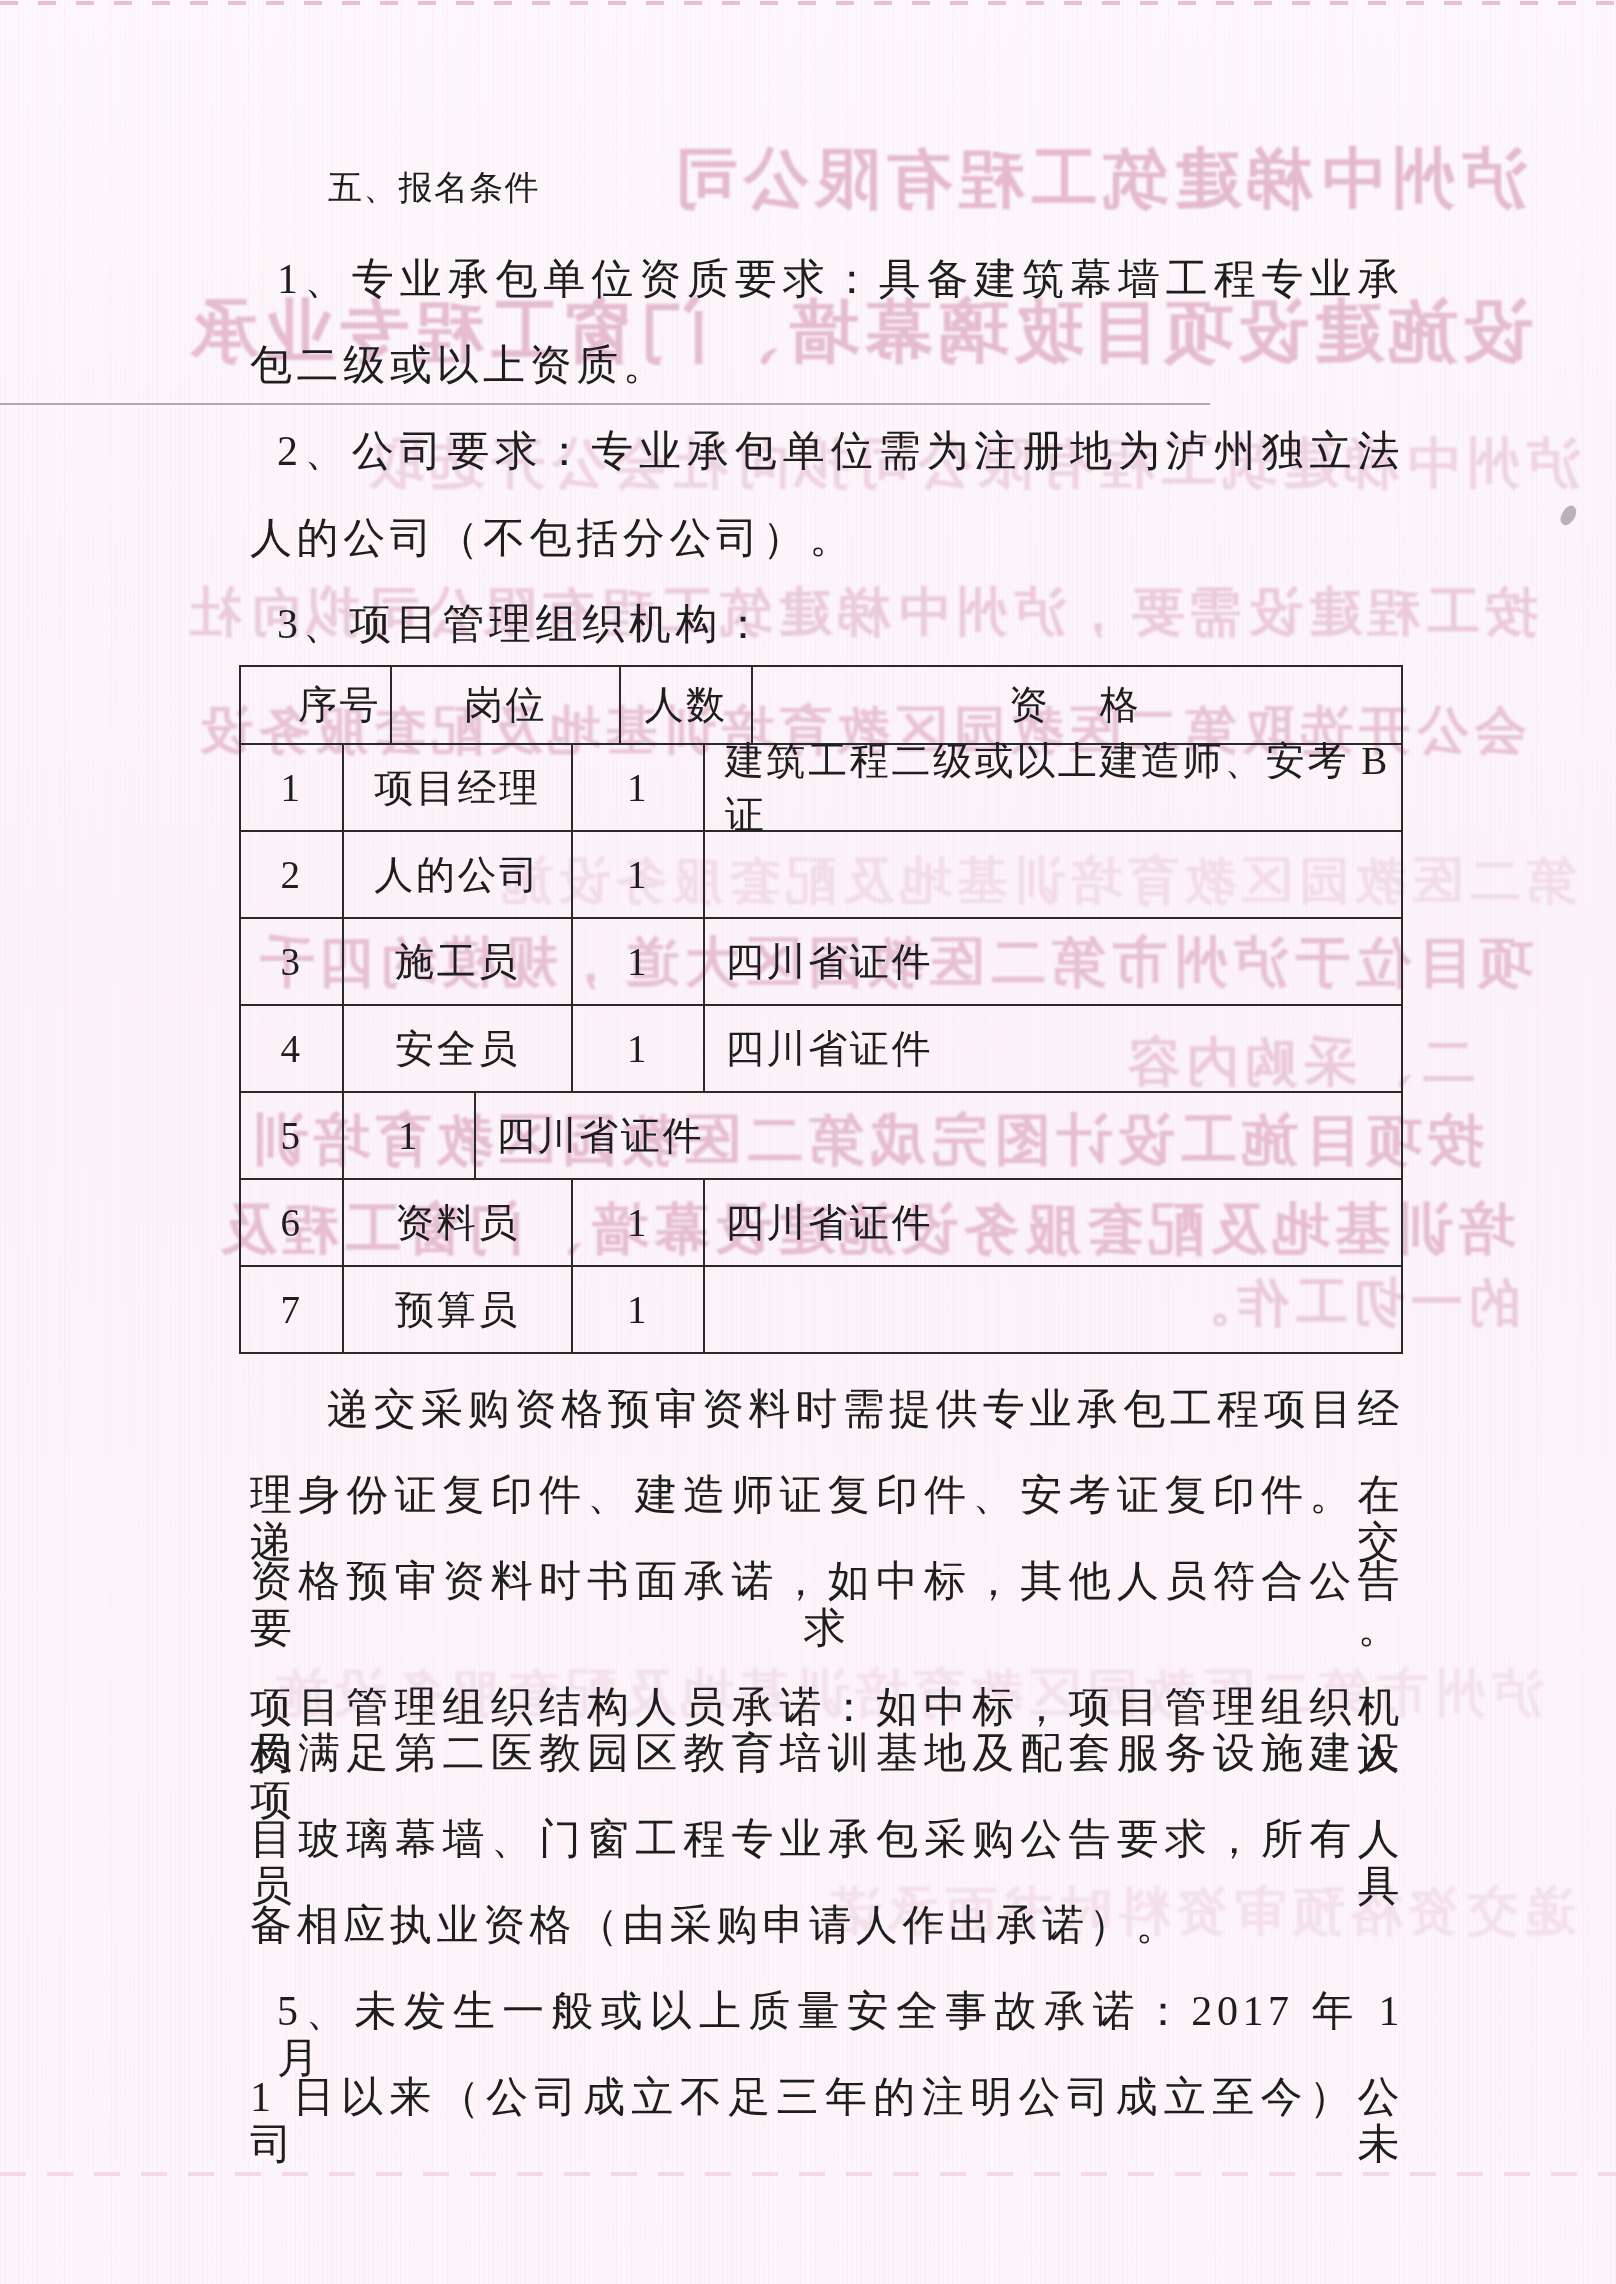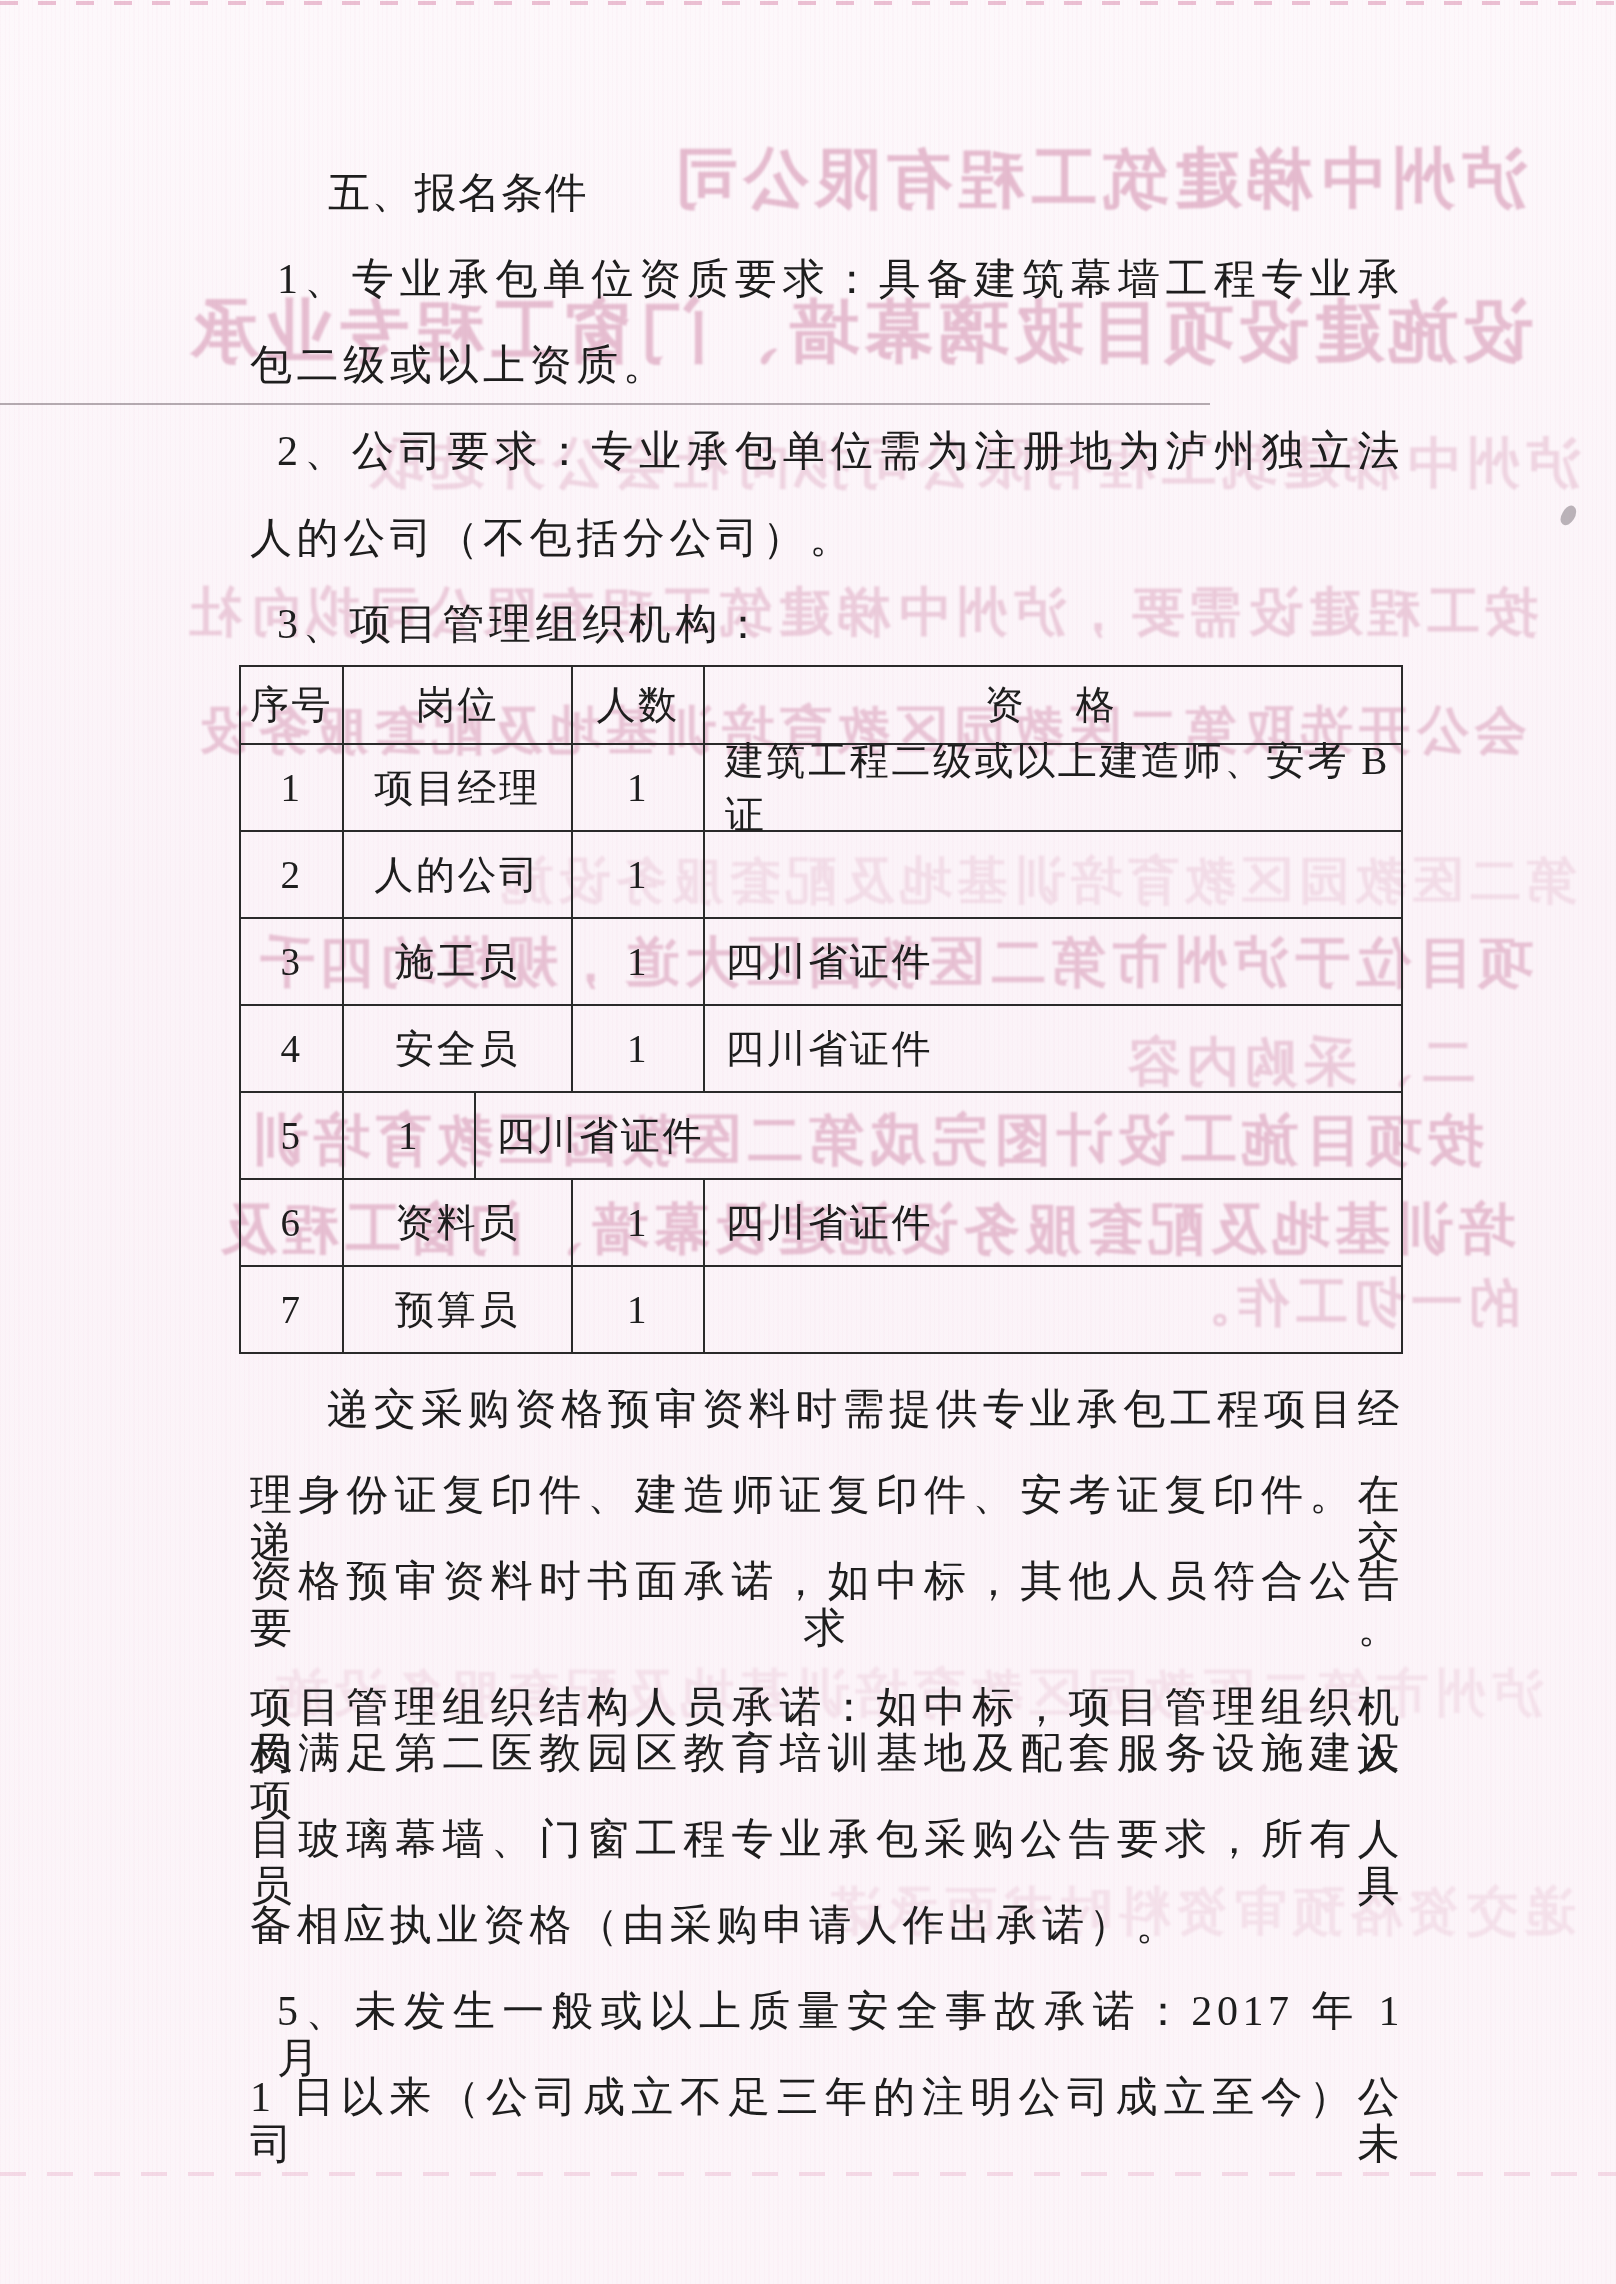"五、报名条件" .heading { font-size: 42px -> 34px }
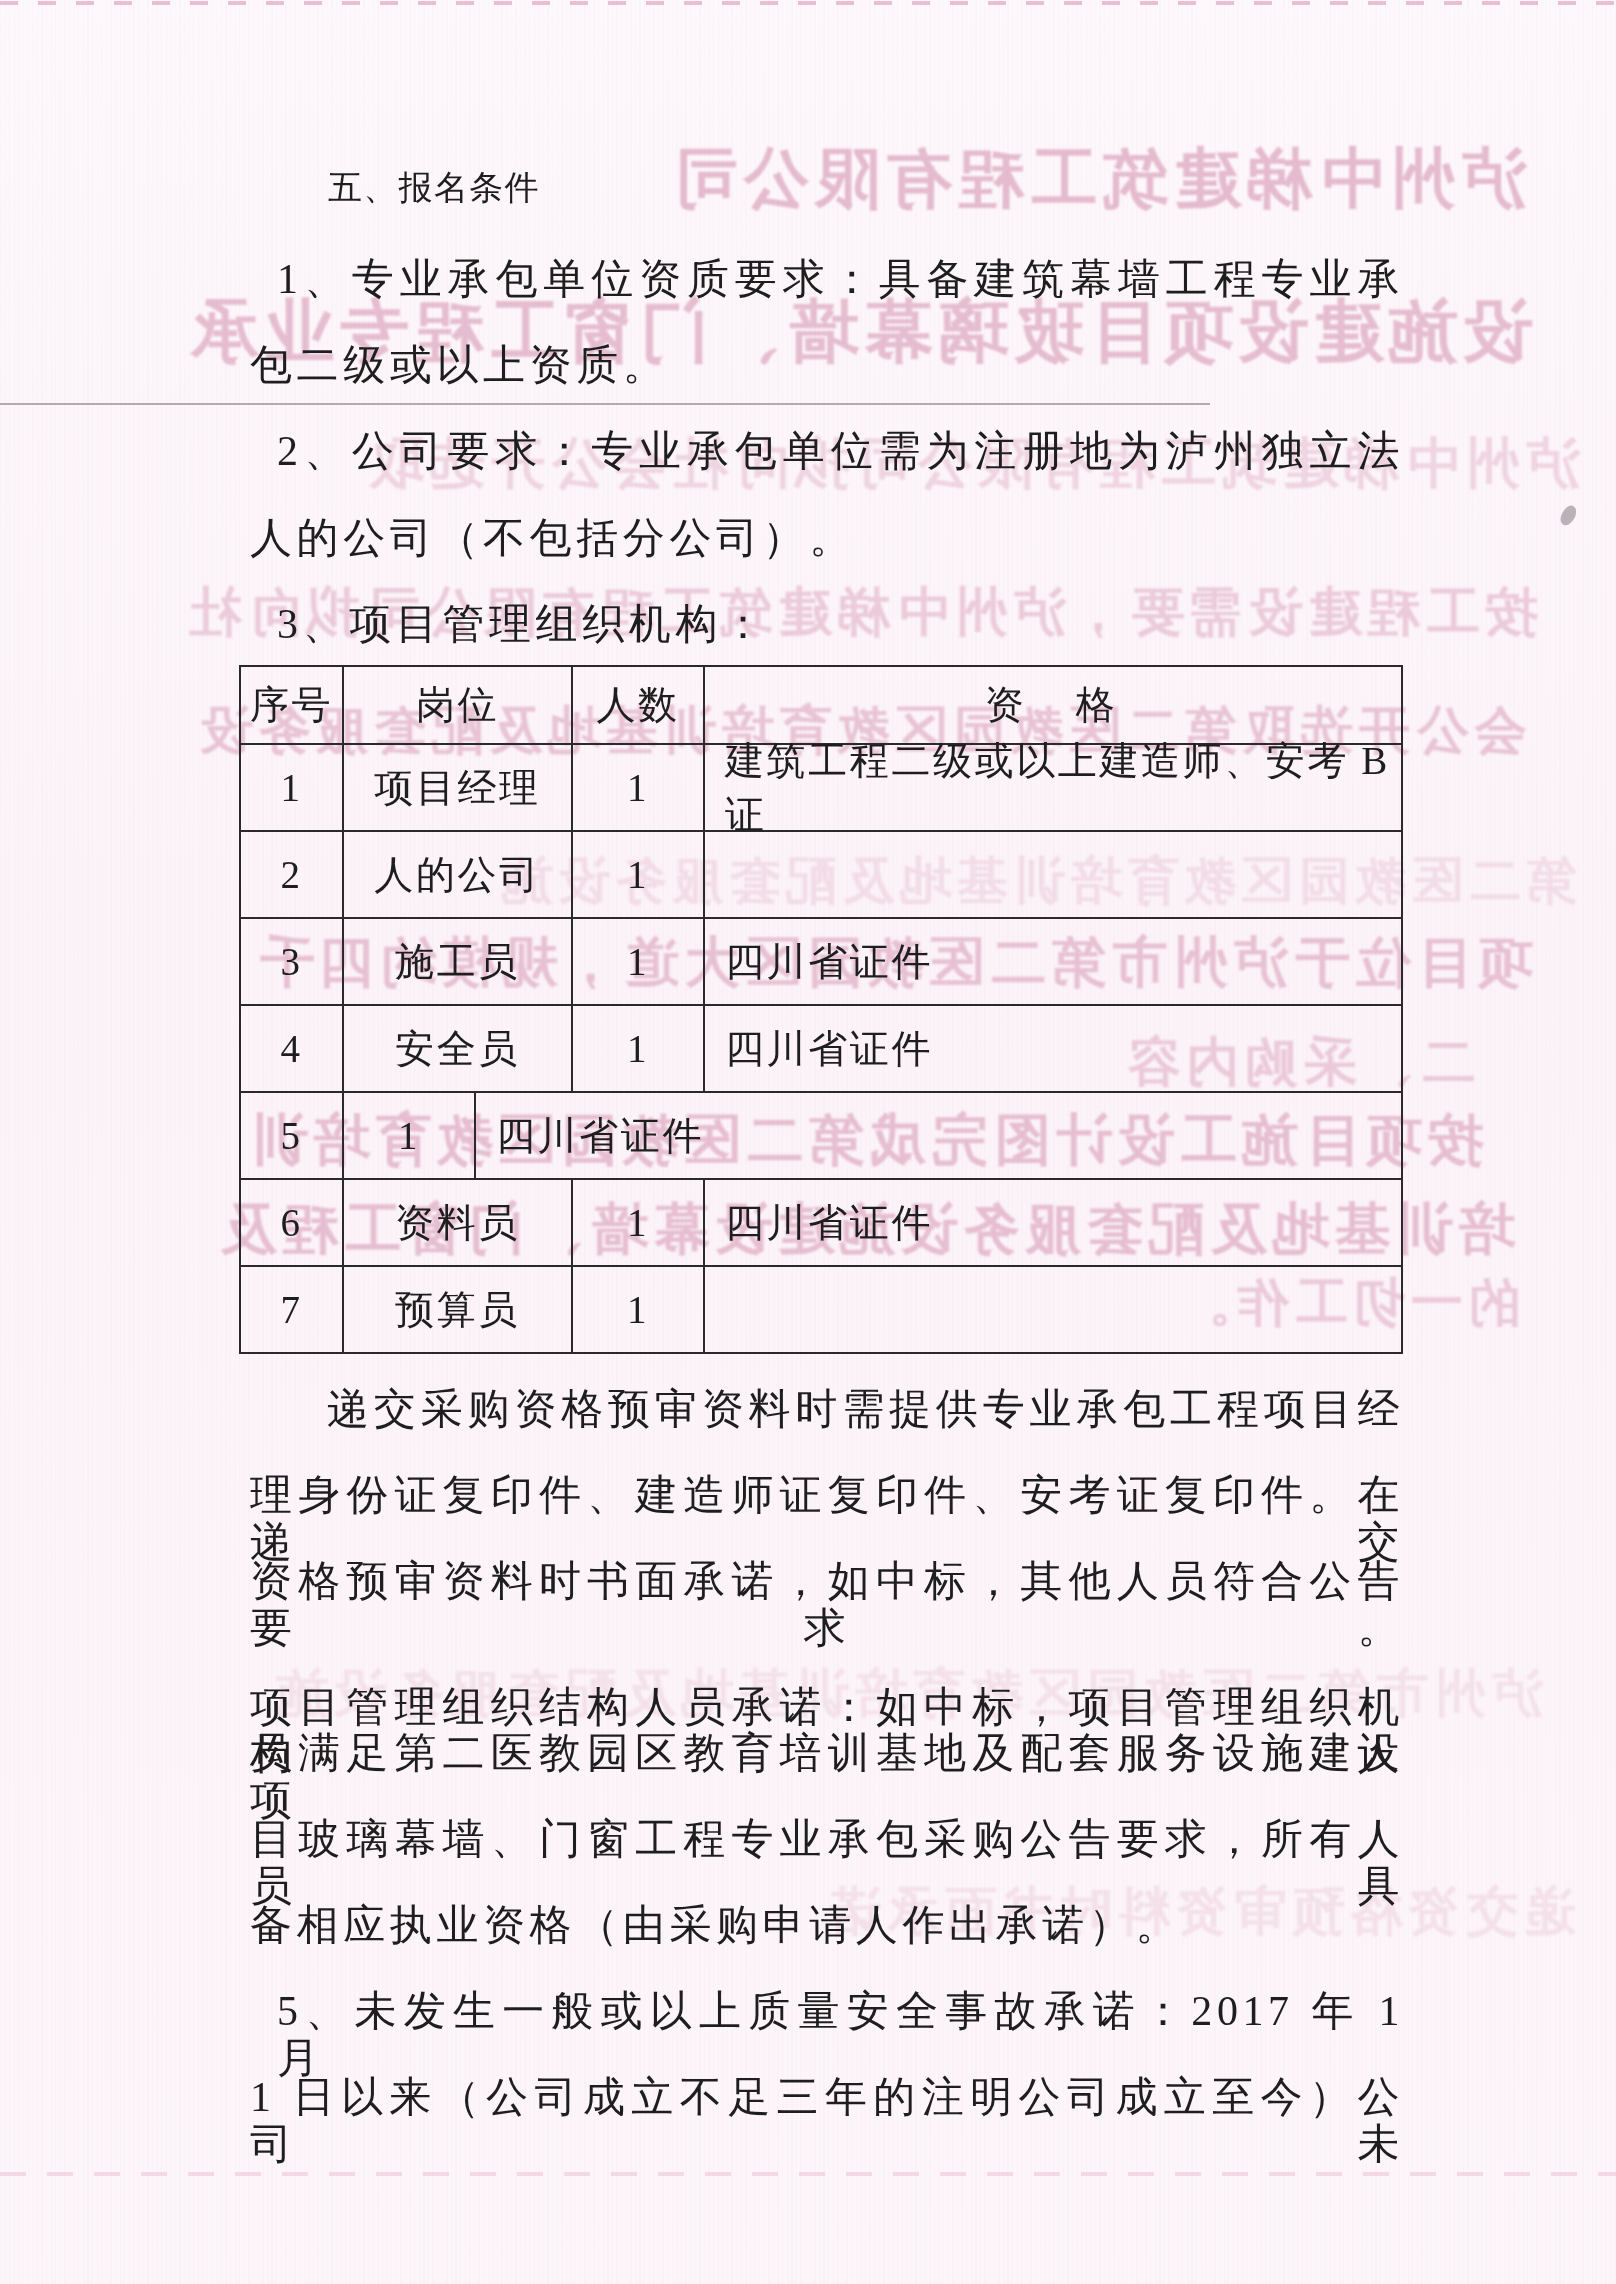"序号" .thead { padding-left: none -> 48px }
